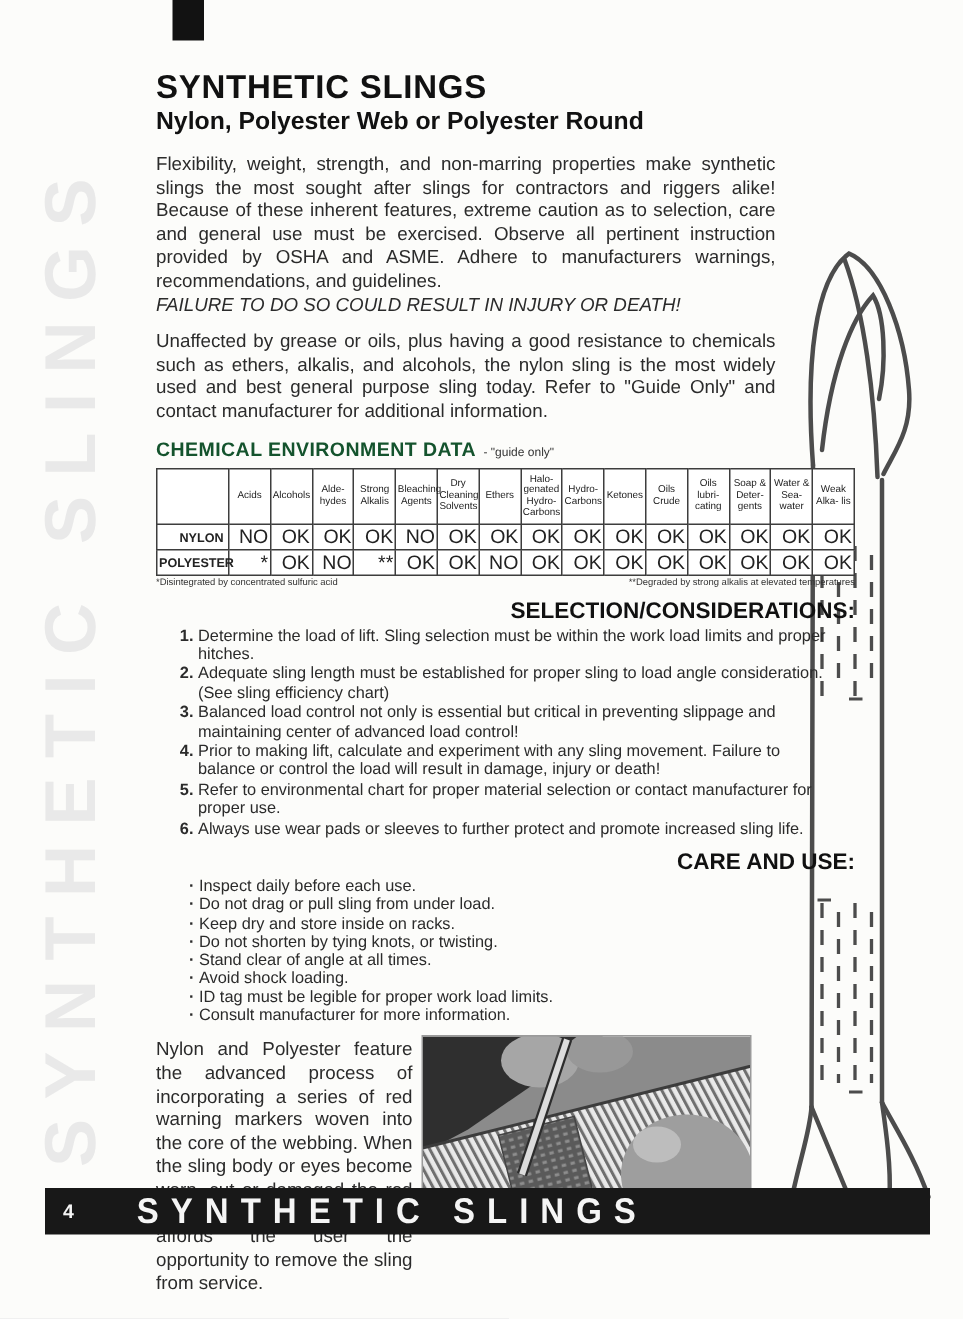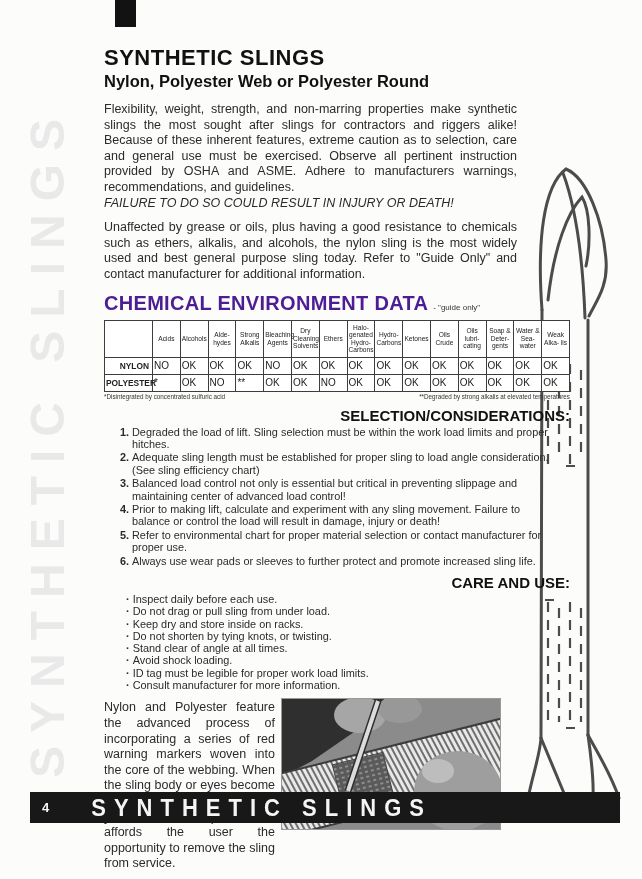"CHEMICAL ENVIRONMENT DATA" .chem-head h3 { color: #4c1d95 -> #14532d; font-size: 20px -> 13px }
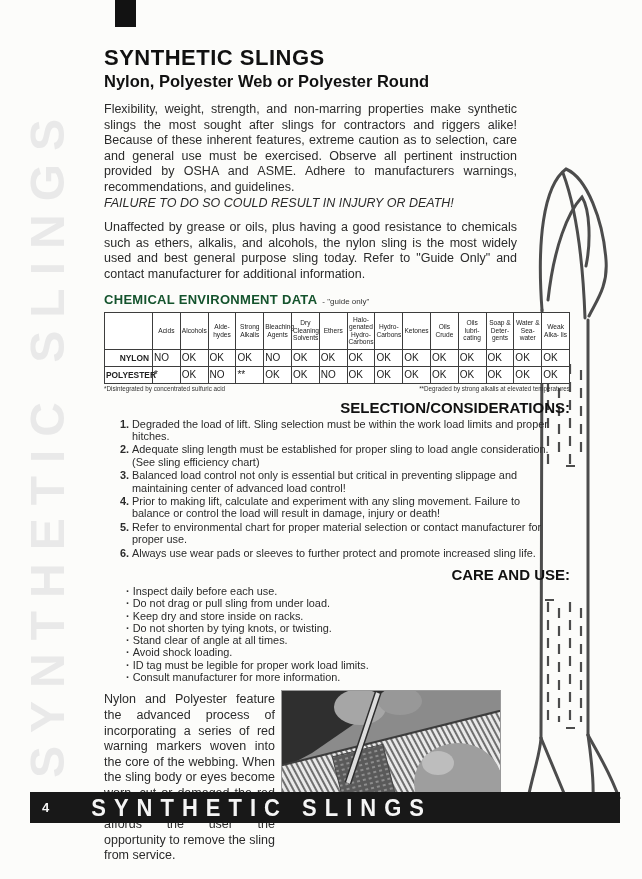"NO" table.chem td { font-size: 10px -> 13px; text-align: left -> right }
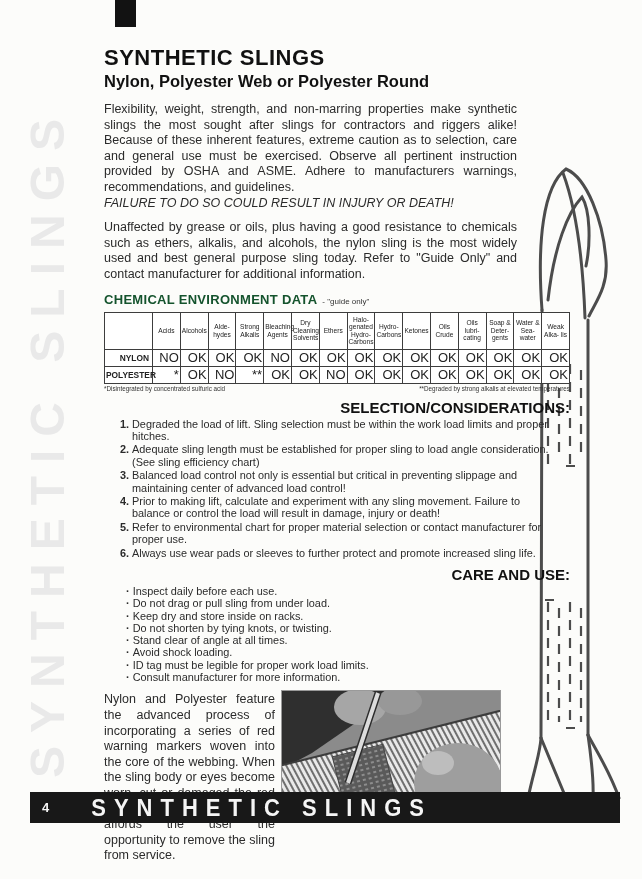"Degraded the load of lift." li { text: Degraded -> Determine }
